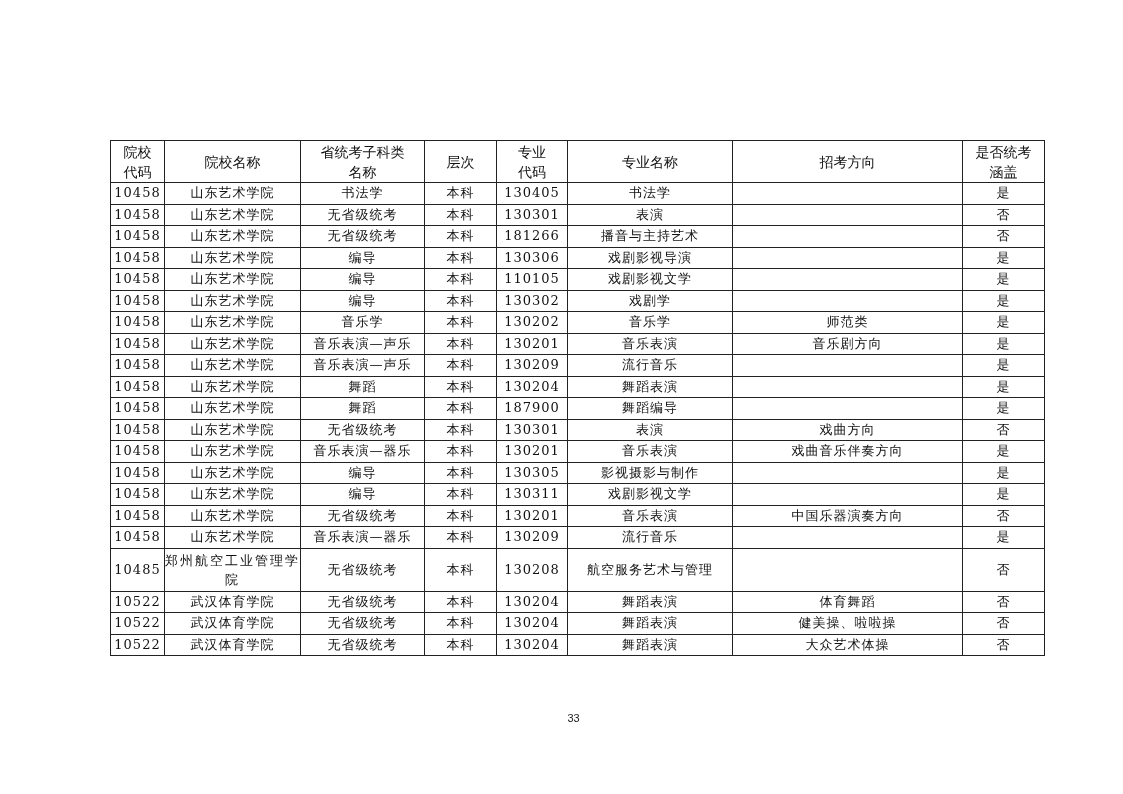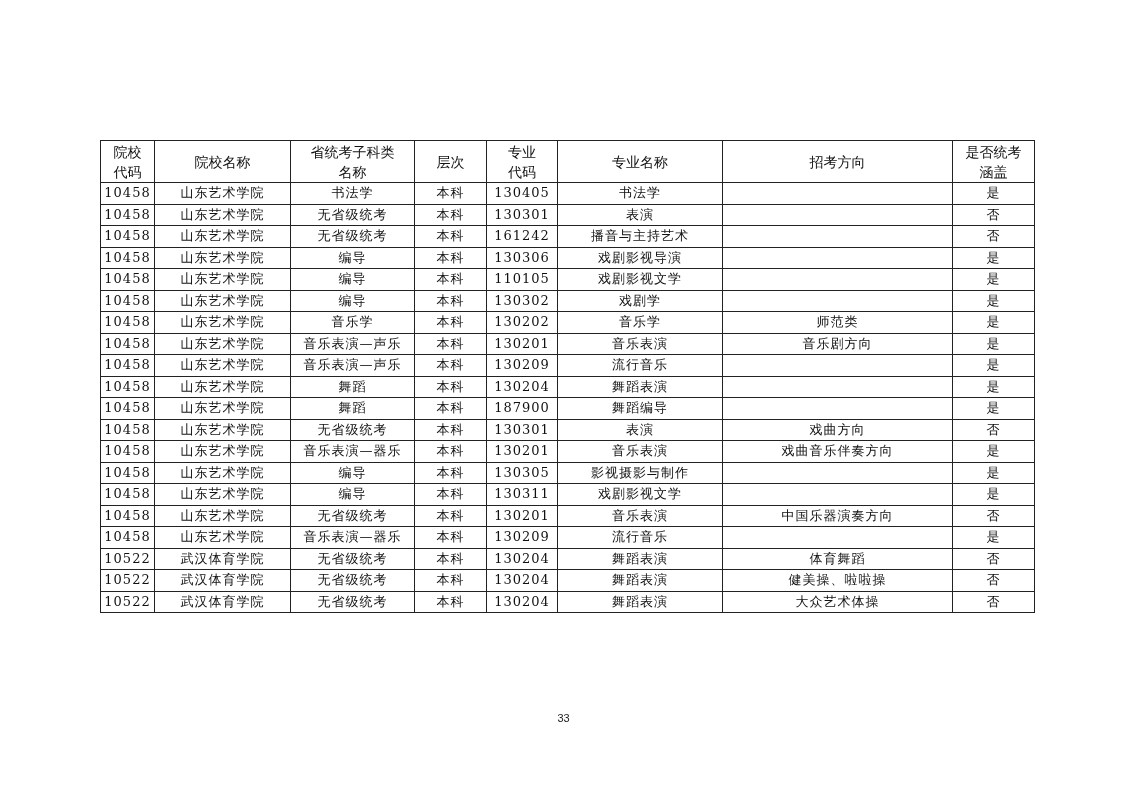"院校" .page { left: 2px -> 12px }
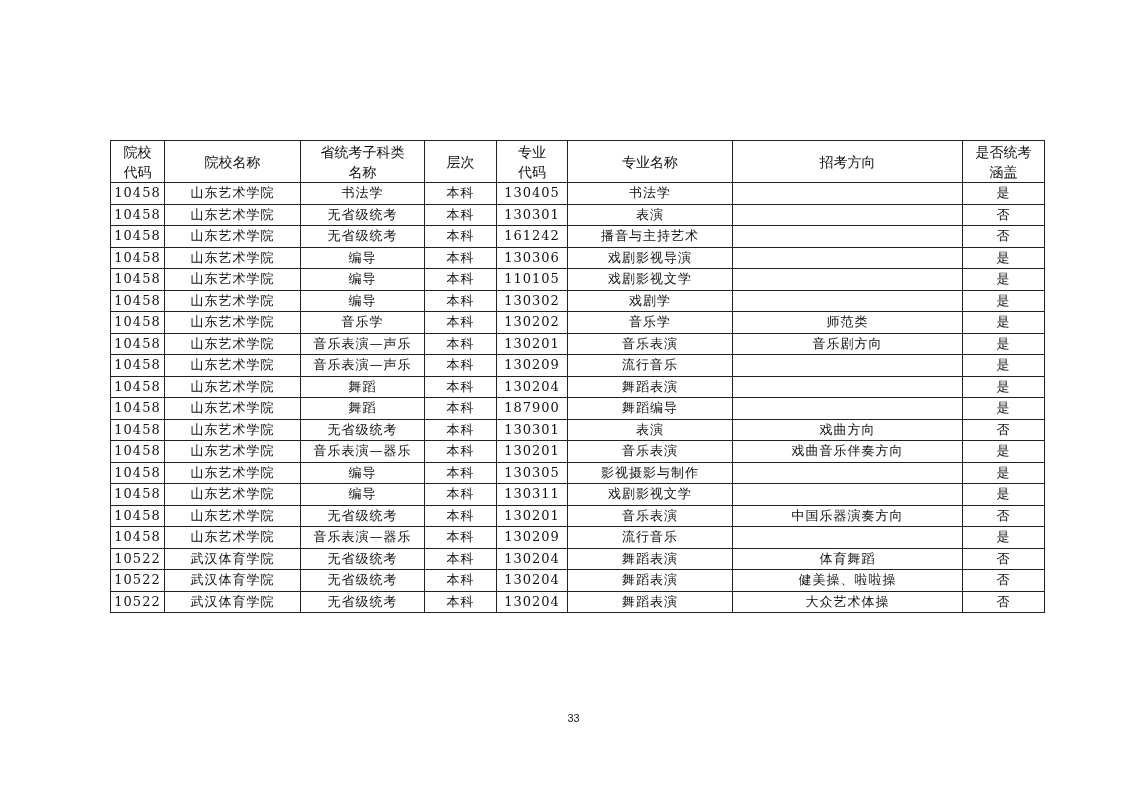"161242" td { text: 161242 -> 181266 }
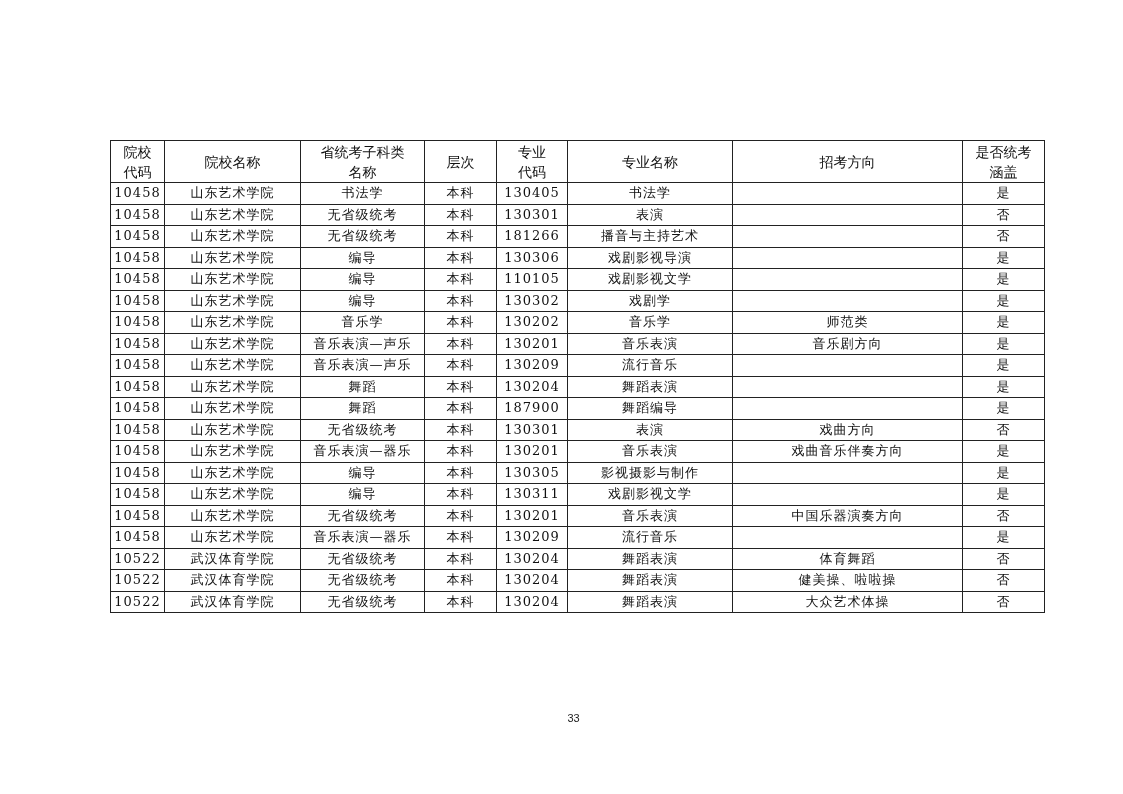"10485" tr.tall { html: none -> <tr> <td>10485</td> <td>郑州航空工业管理学院</td> <td>无省级统考</td> <td>本科</td> <td>130208</td> <td>航空服务艺术与管理</td> <td></td> <td>否</td> </tr> }
